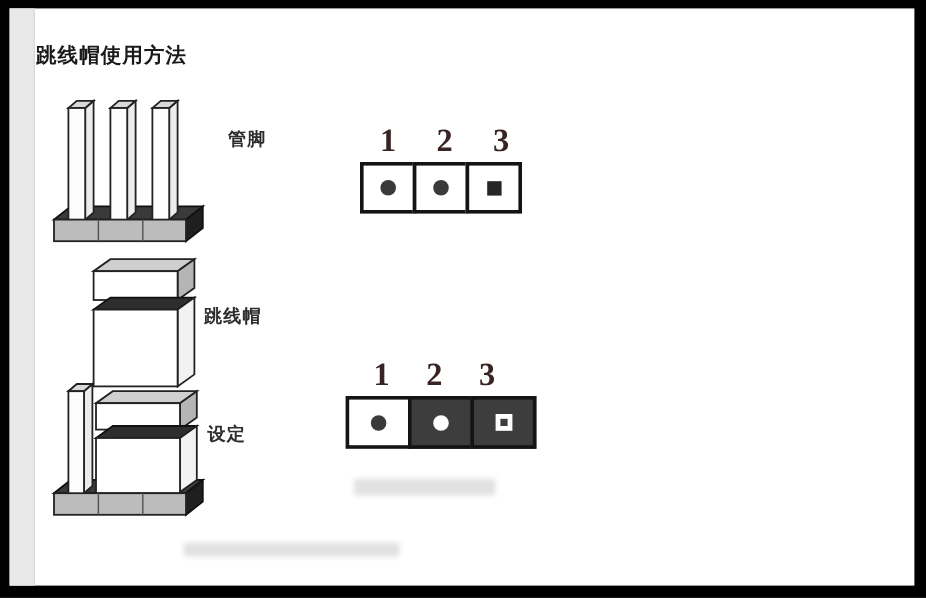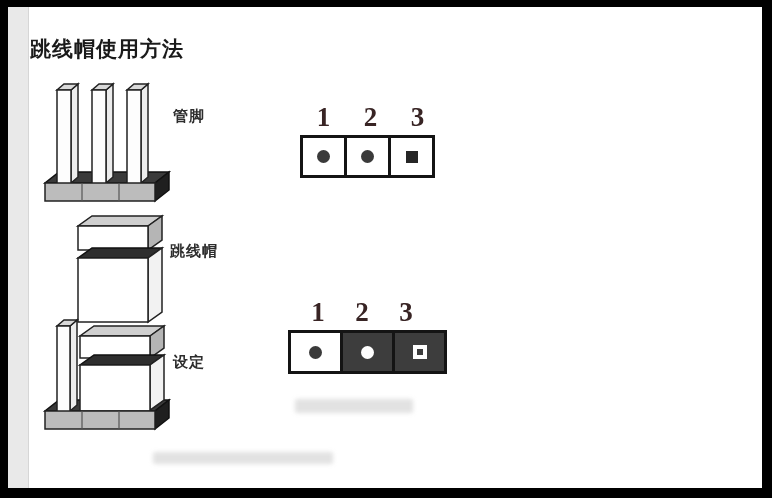"跳线帽使用方法" .page-title { font-size: 21px -> 17px }
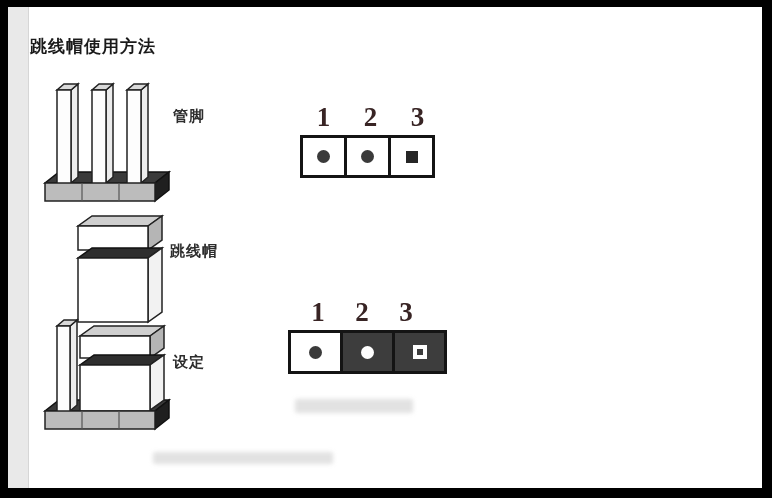"管脚" div.illus-label { left: 165px -> 182px }
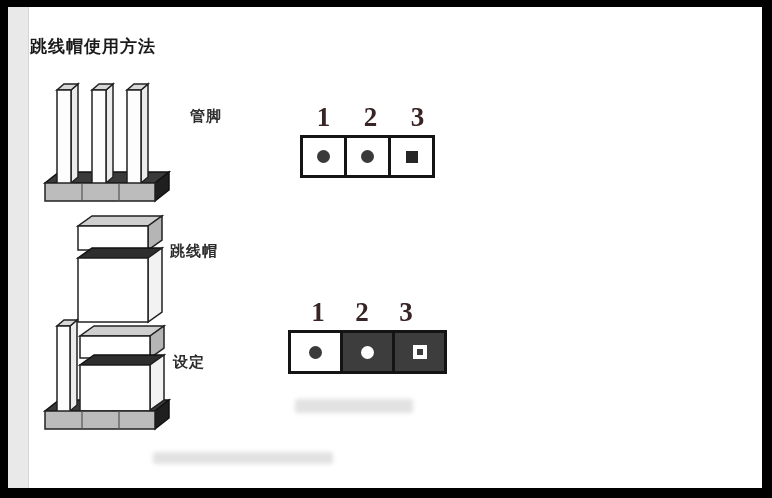"跳线帽" div.illus-label { top: 235px -> 247px }
